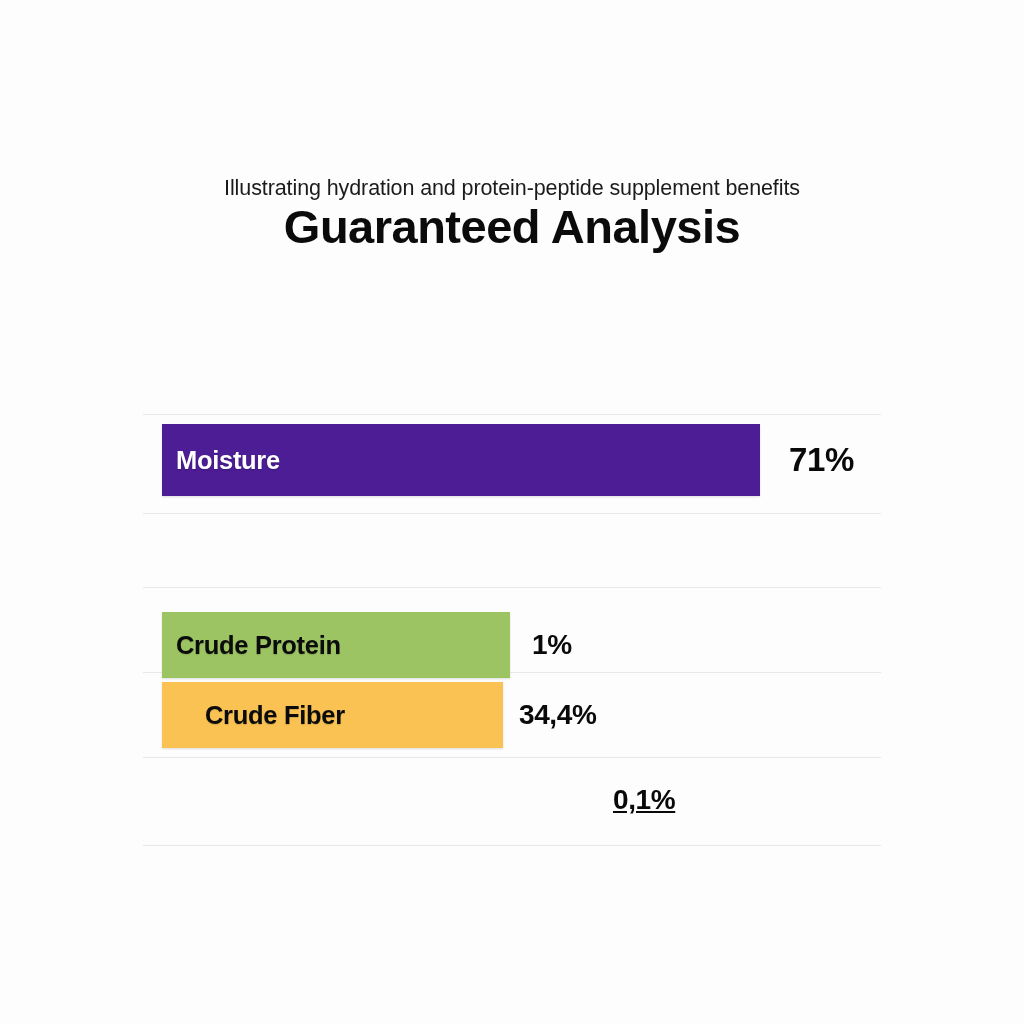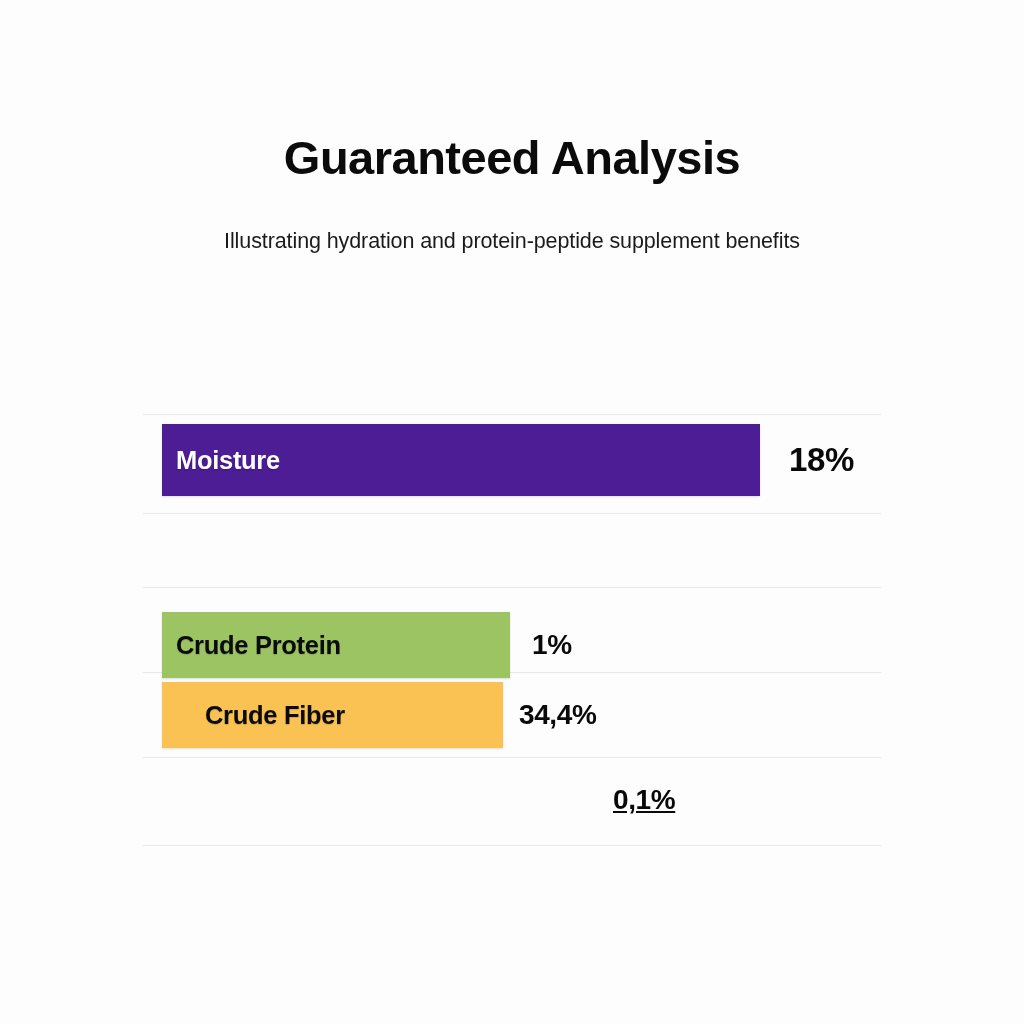"Guaranteed Analysis" div { order: before "Illustrating hydration and" -> after "Illustrating hydration and" }
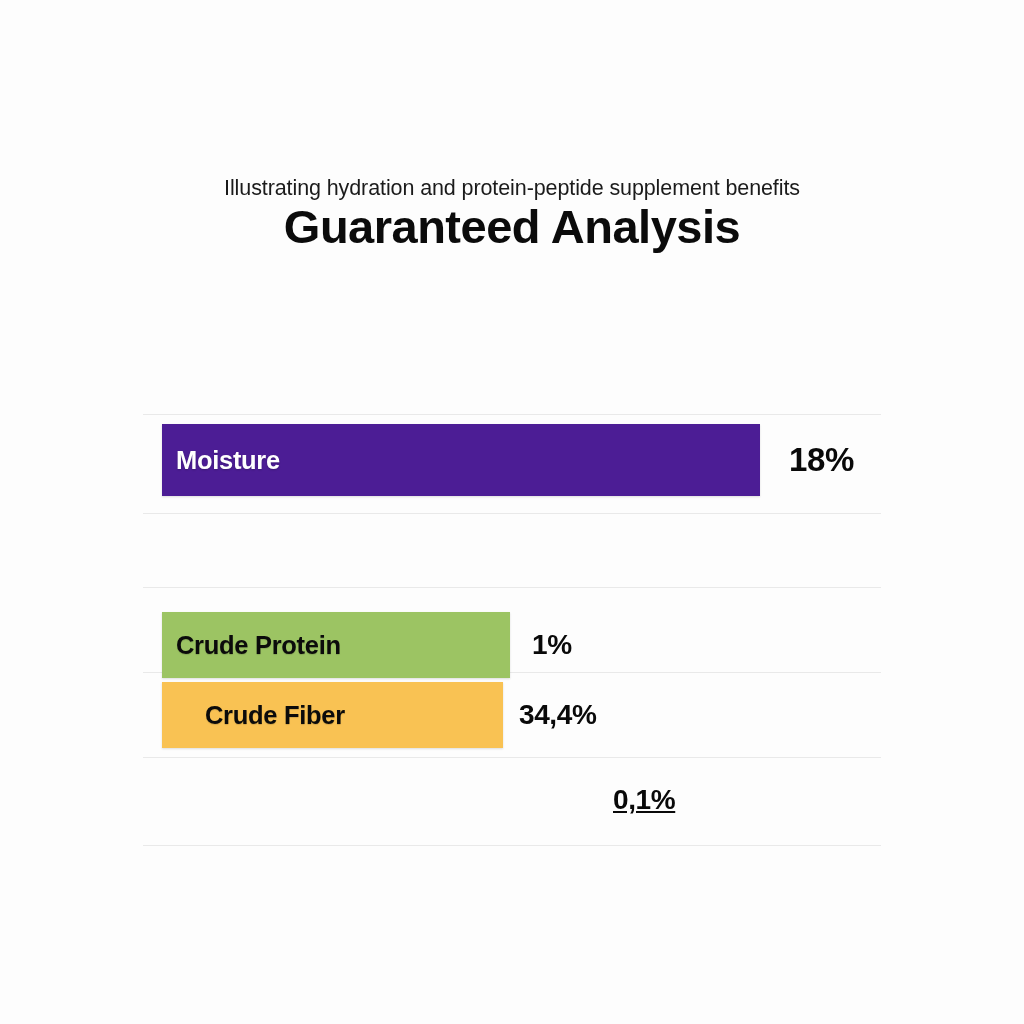"18%" div.bar-value { text: 18% -> 71% }
